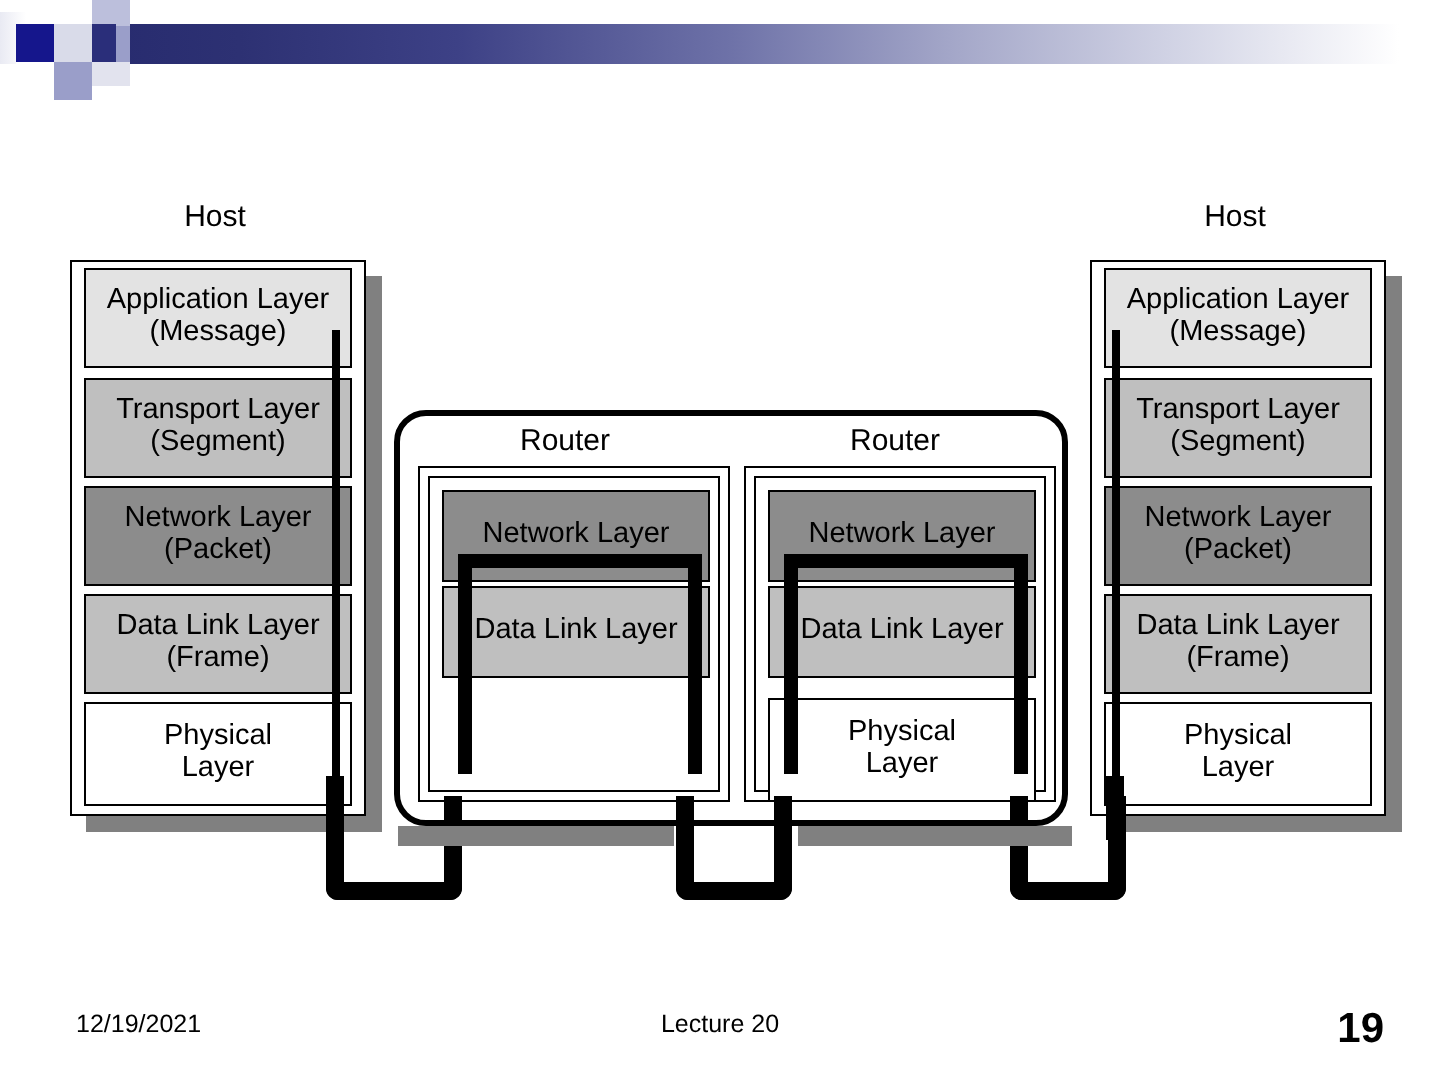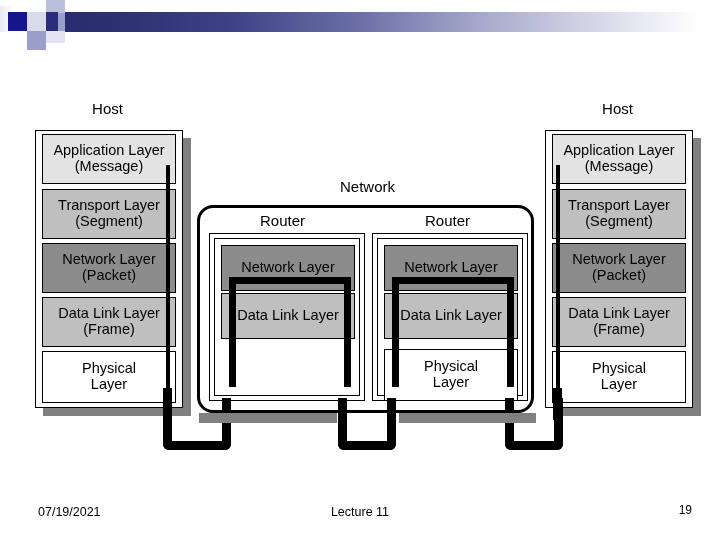"Network" div.label { html: <div>Network</div> -> none }
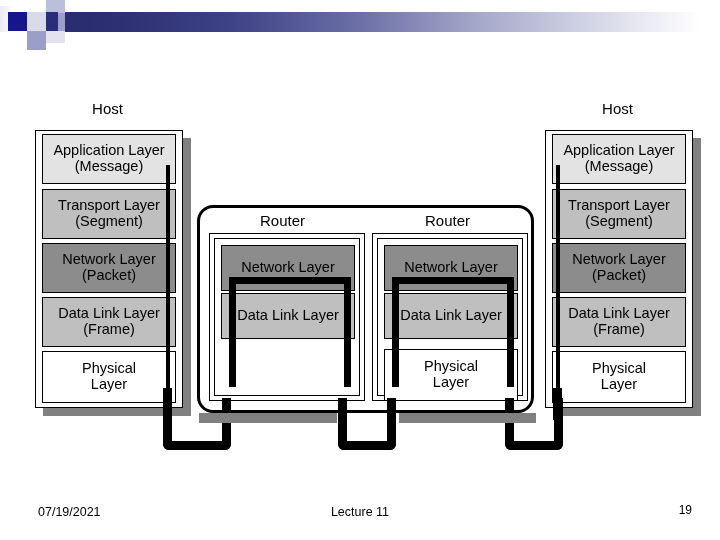"07/19/2021" div { text: 07/19/2021 -> 12/19/2021 }
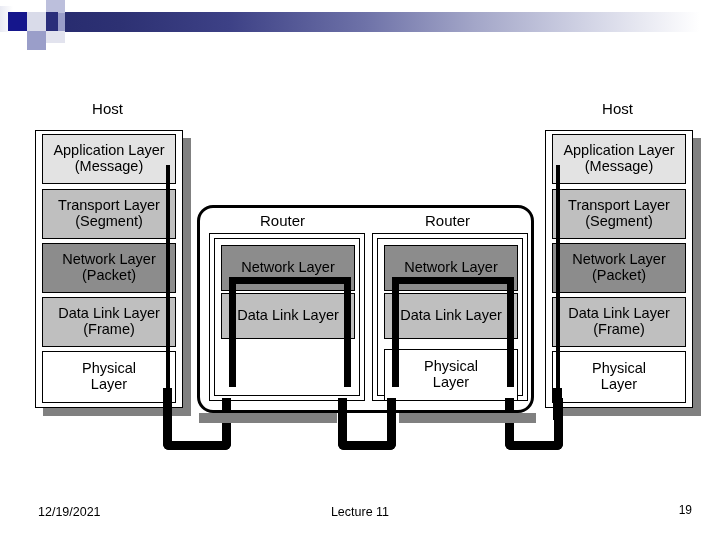"Lecture 11" div { text: 11 -> 20 }
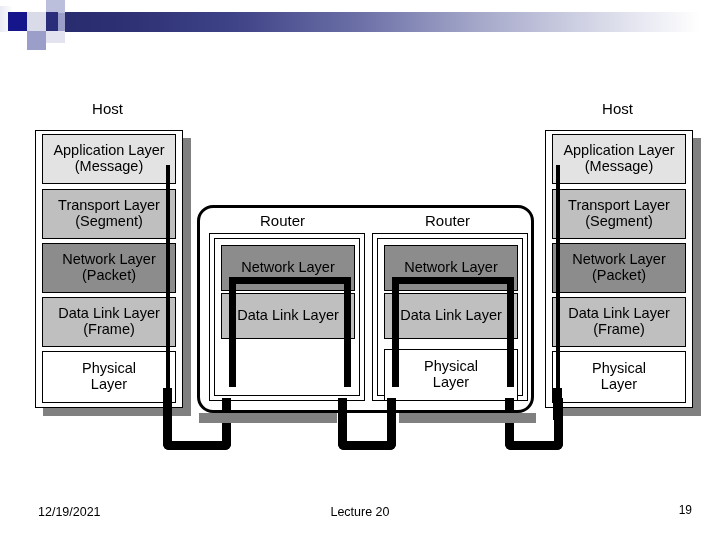"19" #footer-page { font-size: 12px -> 21px; font-weight: normal -> bold }
